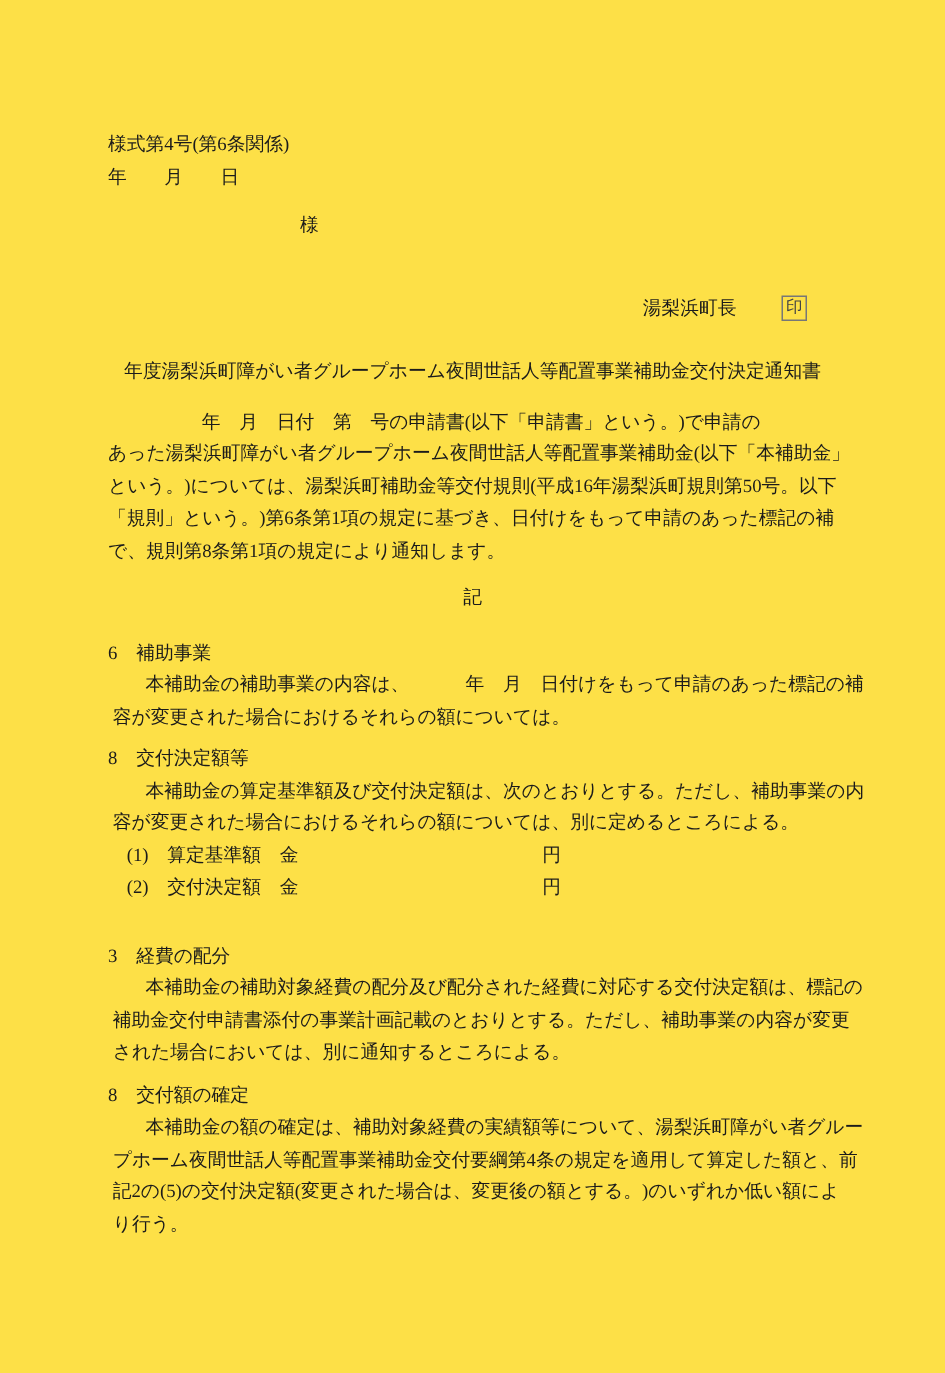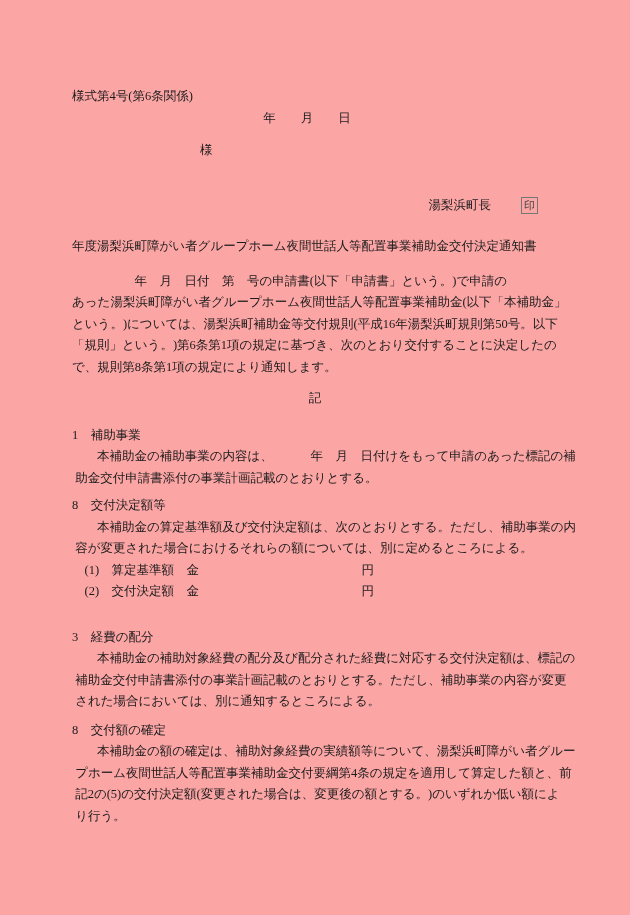"様式第4号(第6条関係)" .page { background: #fca5a5 -> #fde047 }
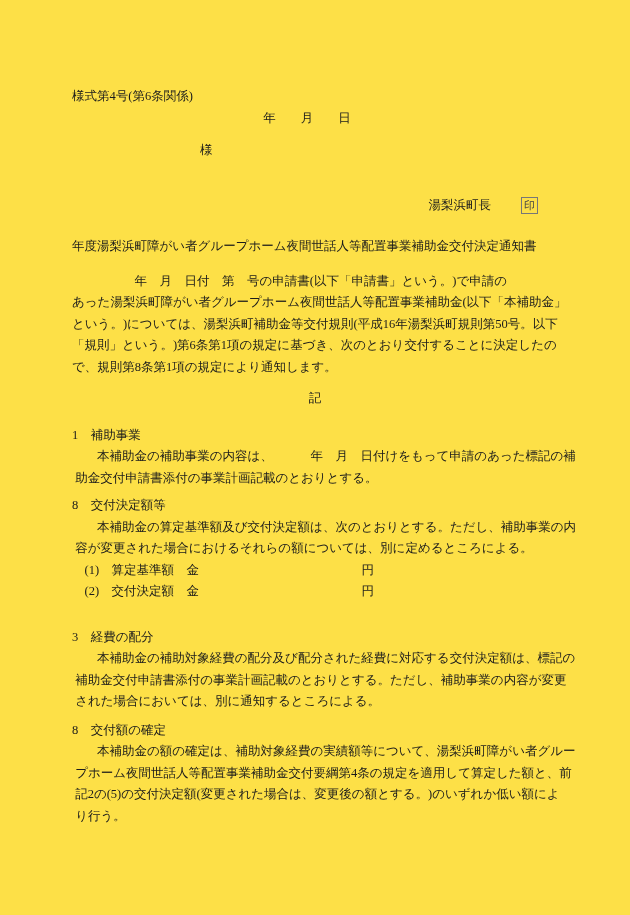"年 月 日" .date-line { text-align: center -> left }
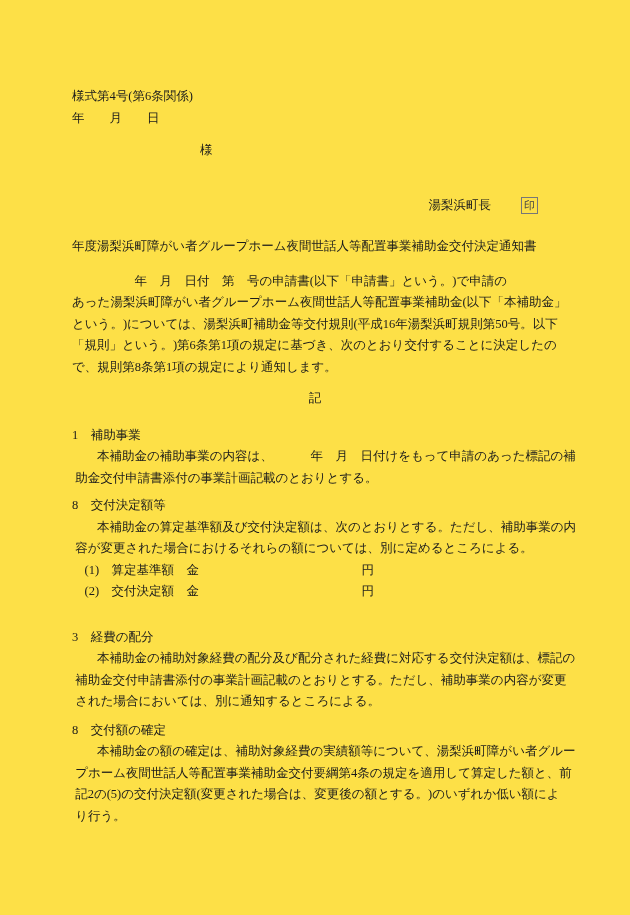"年度湯梨浜町障がい者グループホーム夜間世話人等配置事業補助金交付決定通知書" .doc-title { font-family: Liberation Mono, monospace -> none; text-align: none -> center }
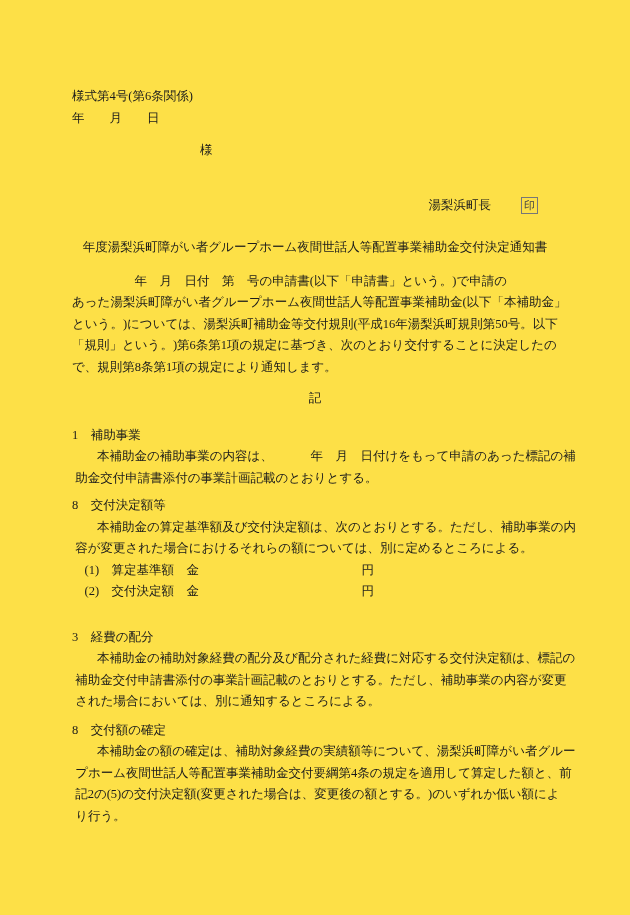"年 月 日付 第 号の申請書(以下「申請書」という。)で申請の" div.multiline { text: 次のとおり交付することに決定したの -> 日付けをもって申請のあった標記の補 }
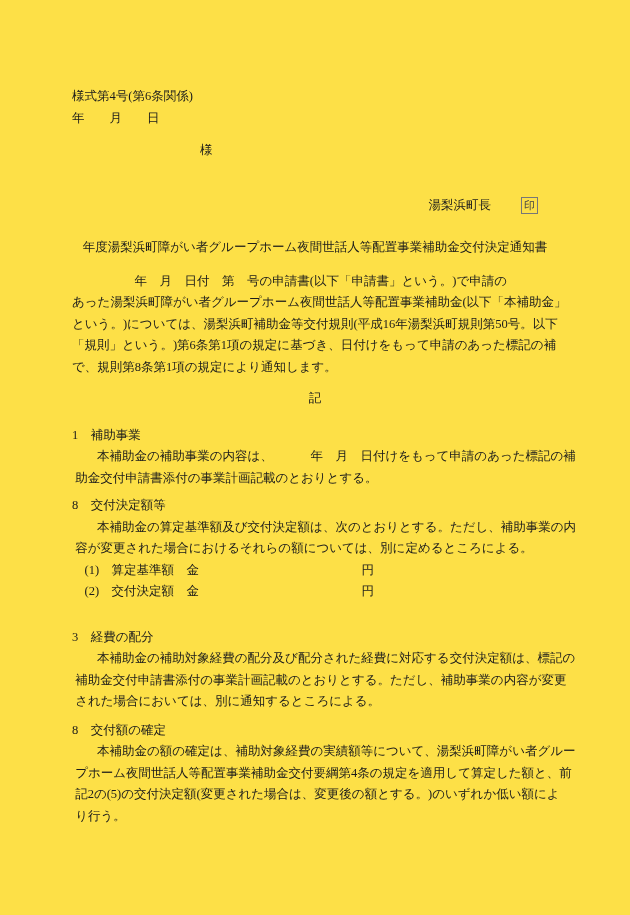"1 補助事業" div.heading { text: 1 -> 6 }
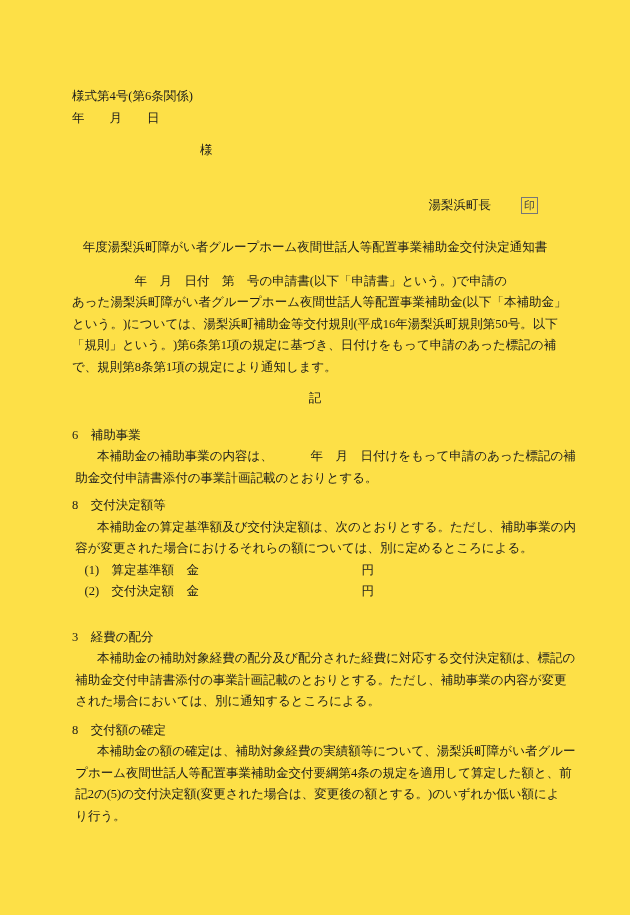"本補助金の補助事業の内容は、 年 月 日付けをもって申請のあった標記の補" div.body { text: 助金交付申請書添付の事業計画記載のとおりとする -> 容が変更された場合におけるそれらの額については }
